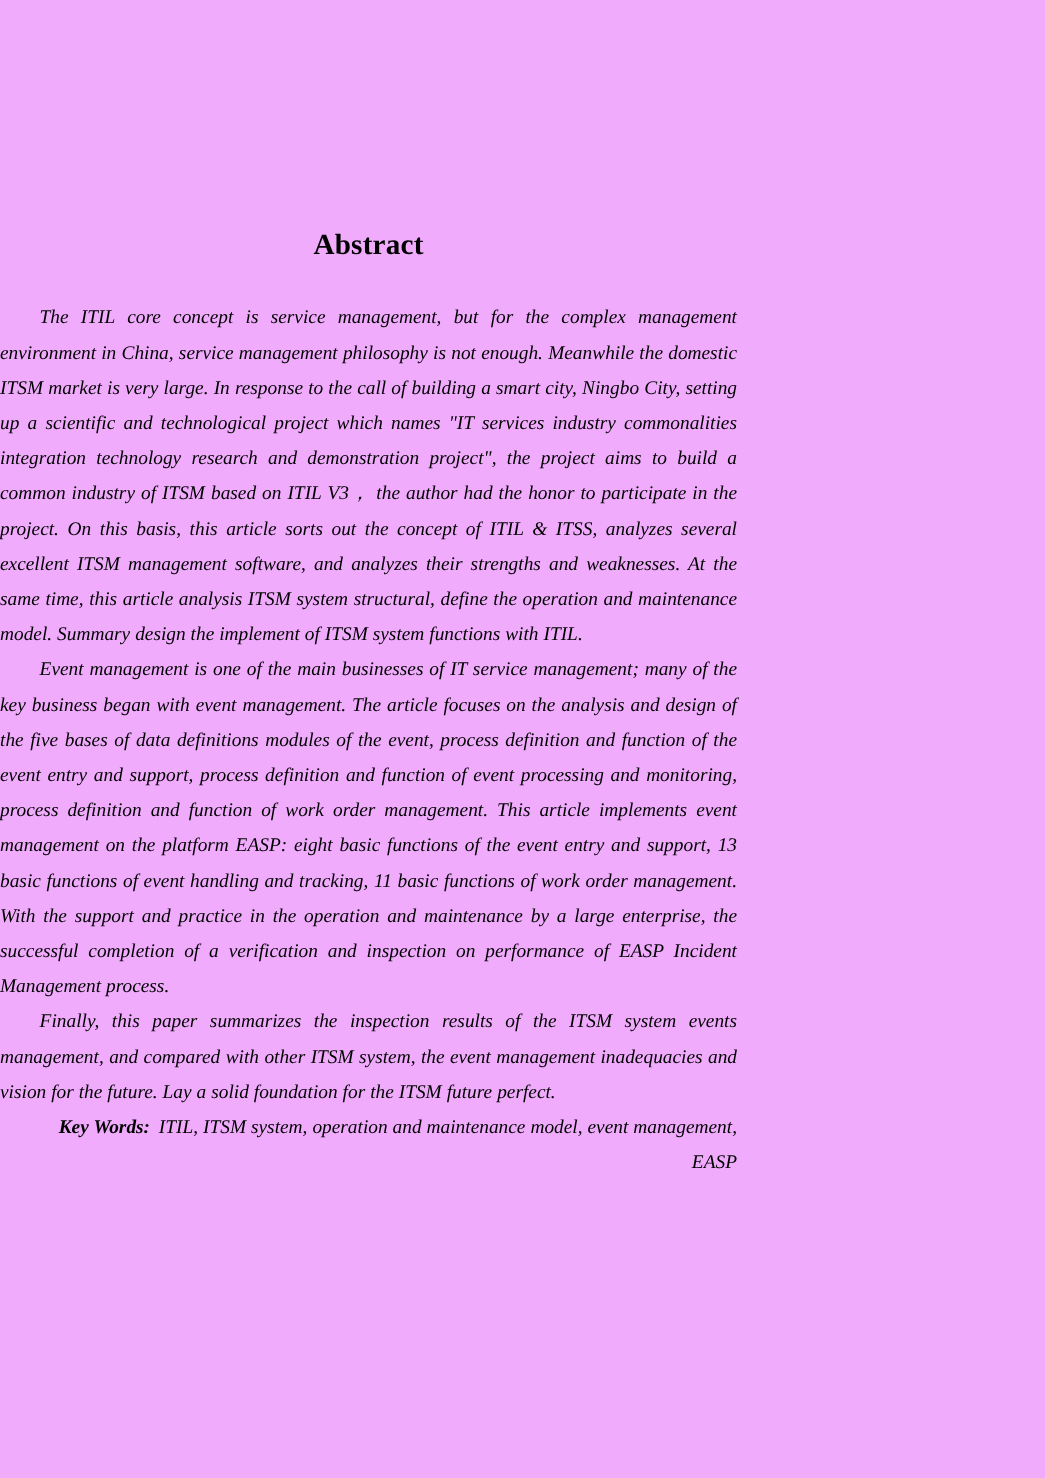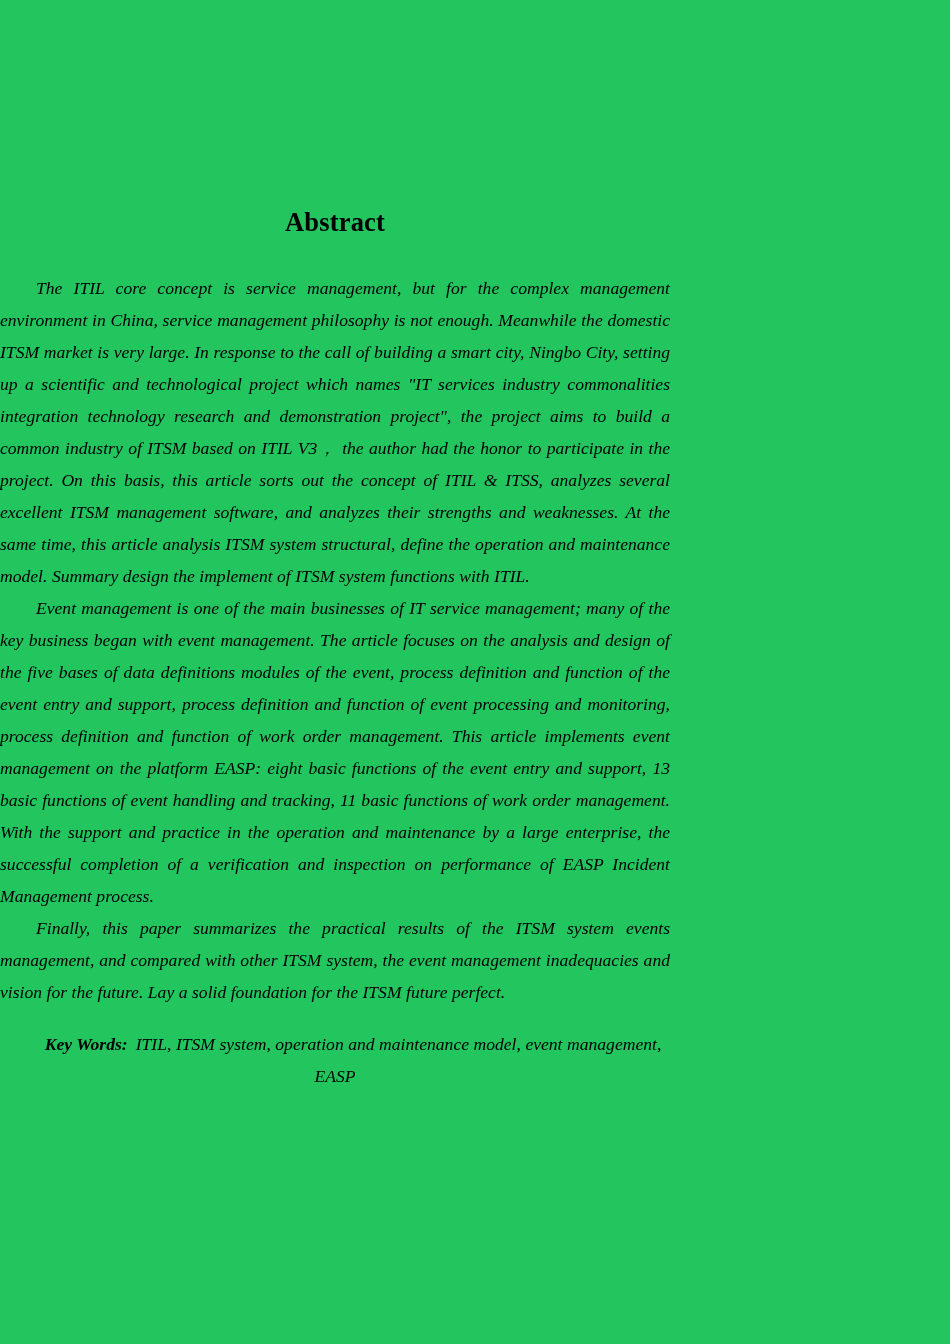"Abstract" .page { background: #22c55e -> #f0abfc }
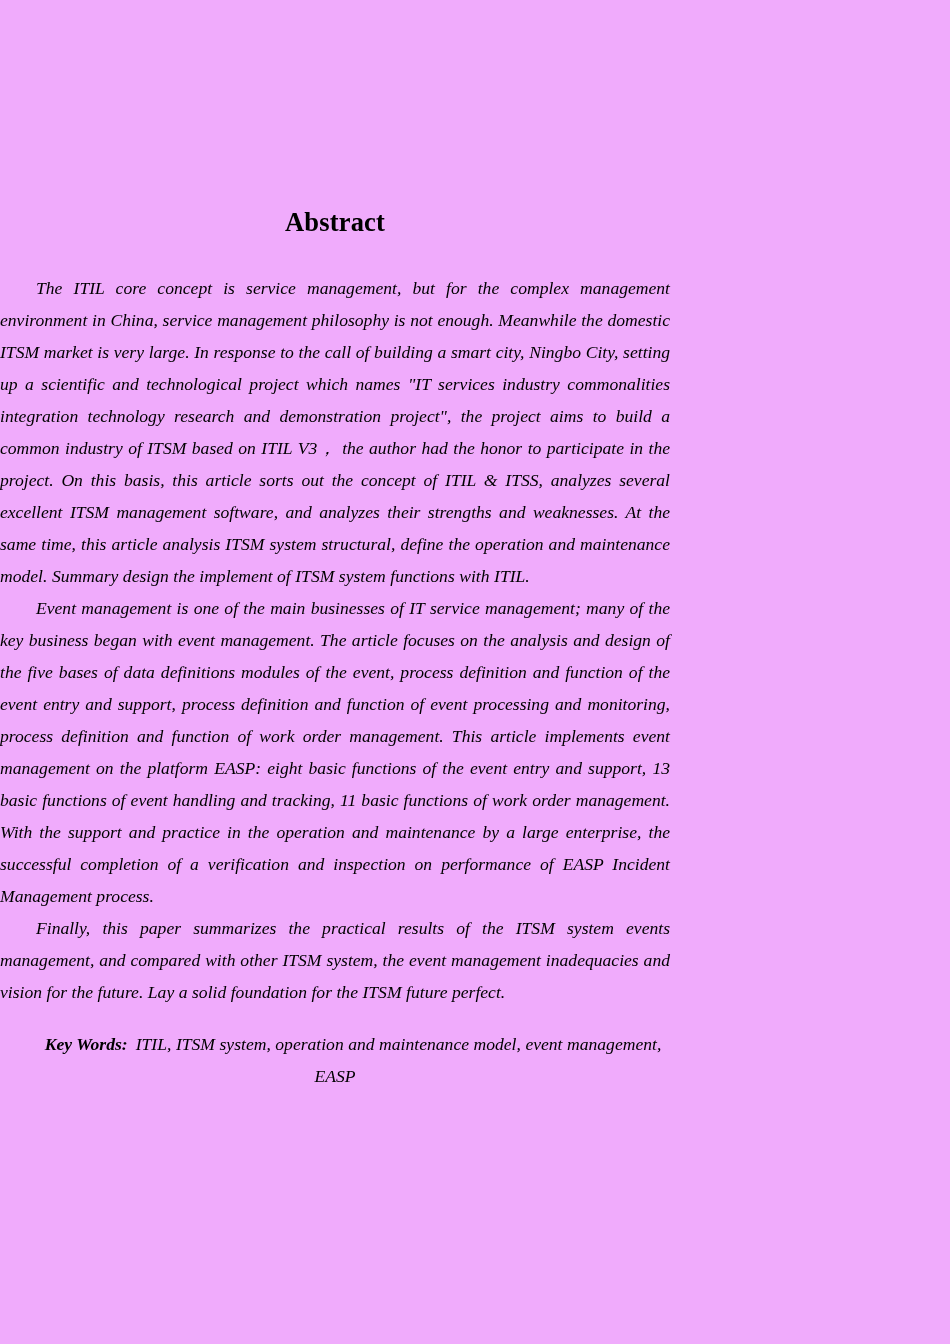"Finally, this paper summarizes the" p.para { text: practical -> inspection }
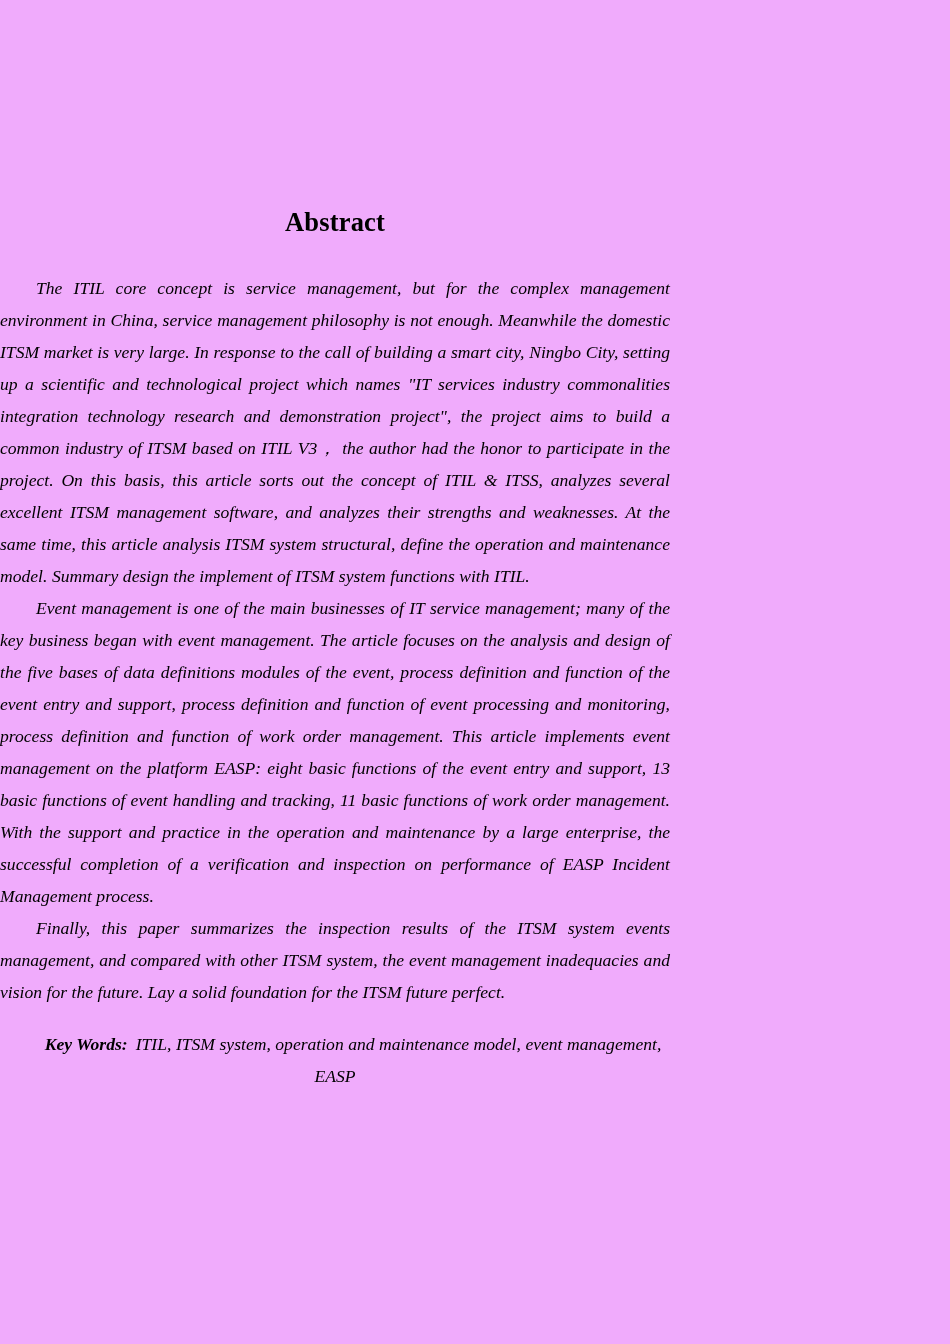"Key Words: ITIL, ITSM system," p.para.last-keywords { margin-top: 20px -> none; text-align: center -> right }
